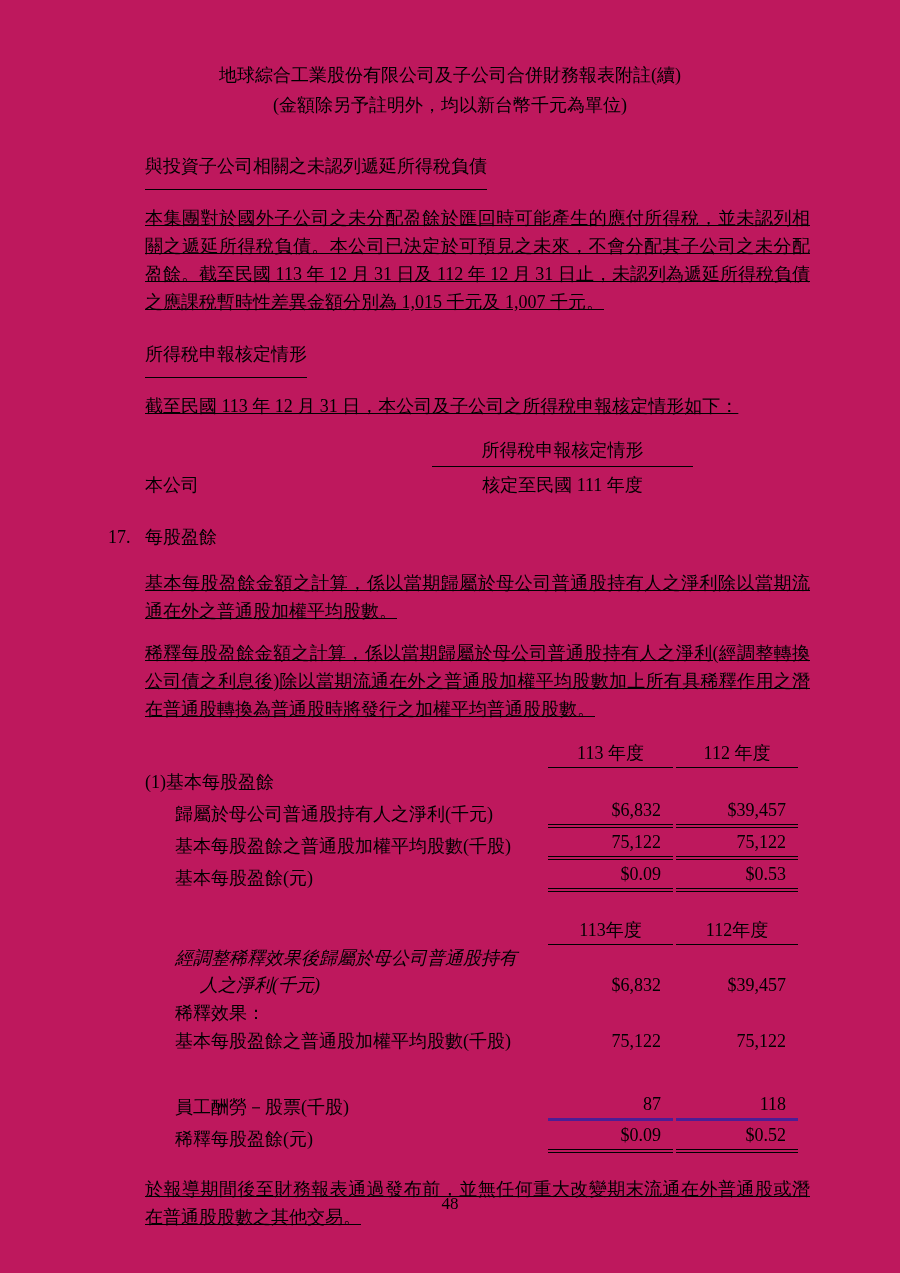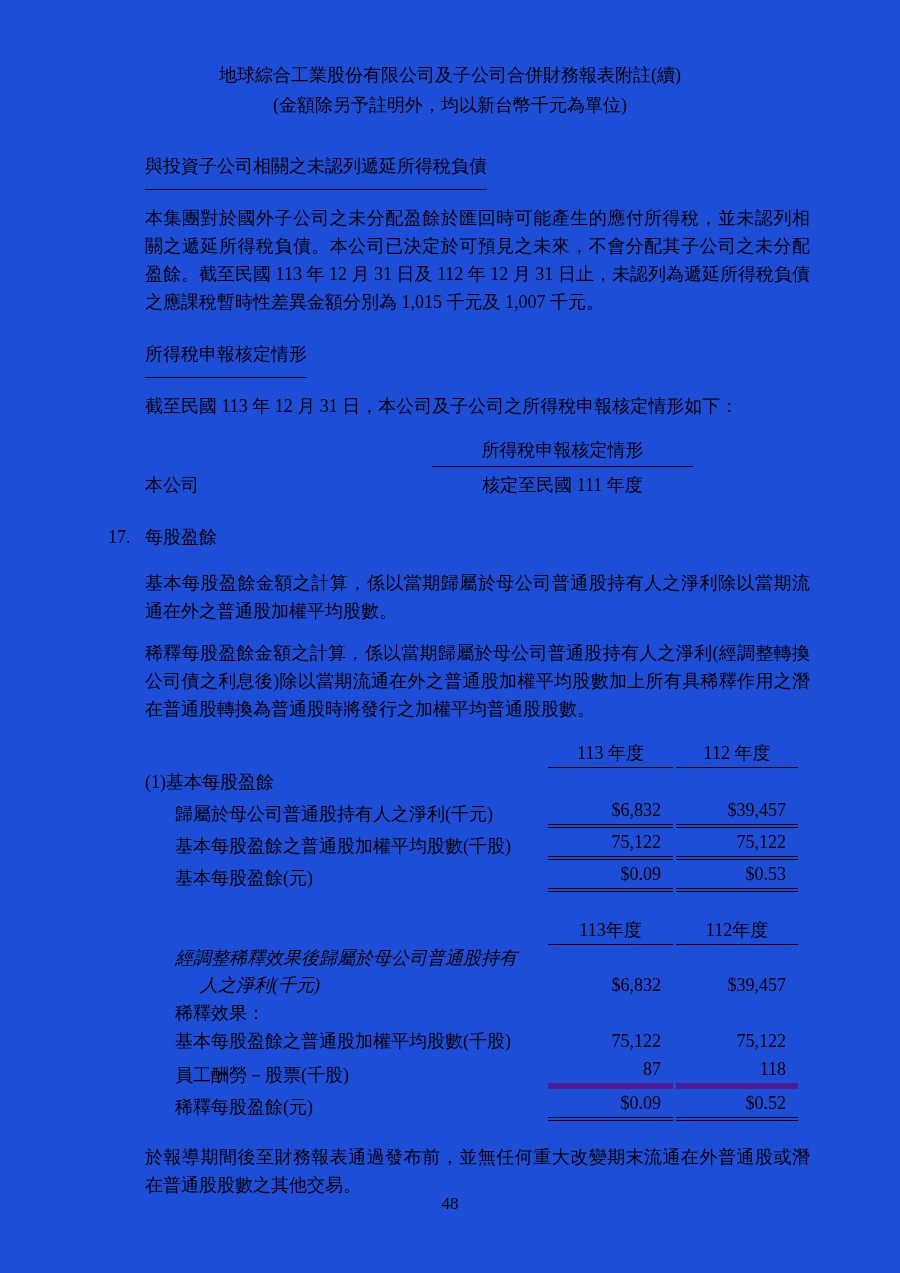"地球綜合工業股份有限公司及子公司合併財務報表附註(續)" .page { background: #1d4ed8 -> #be185d }
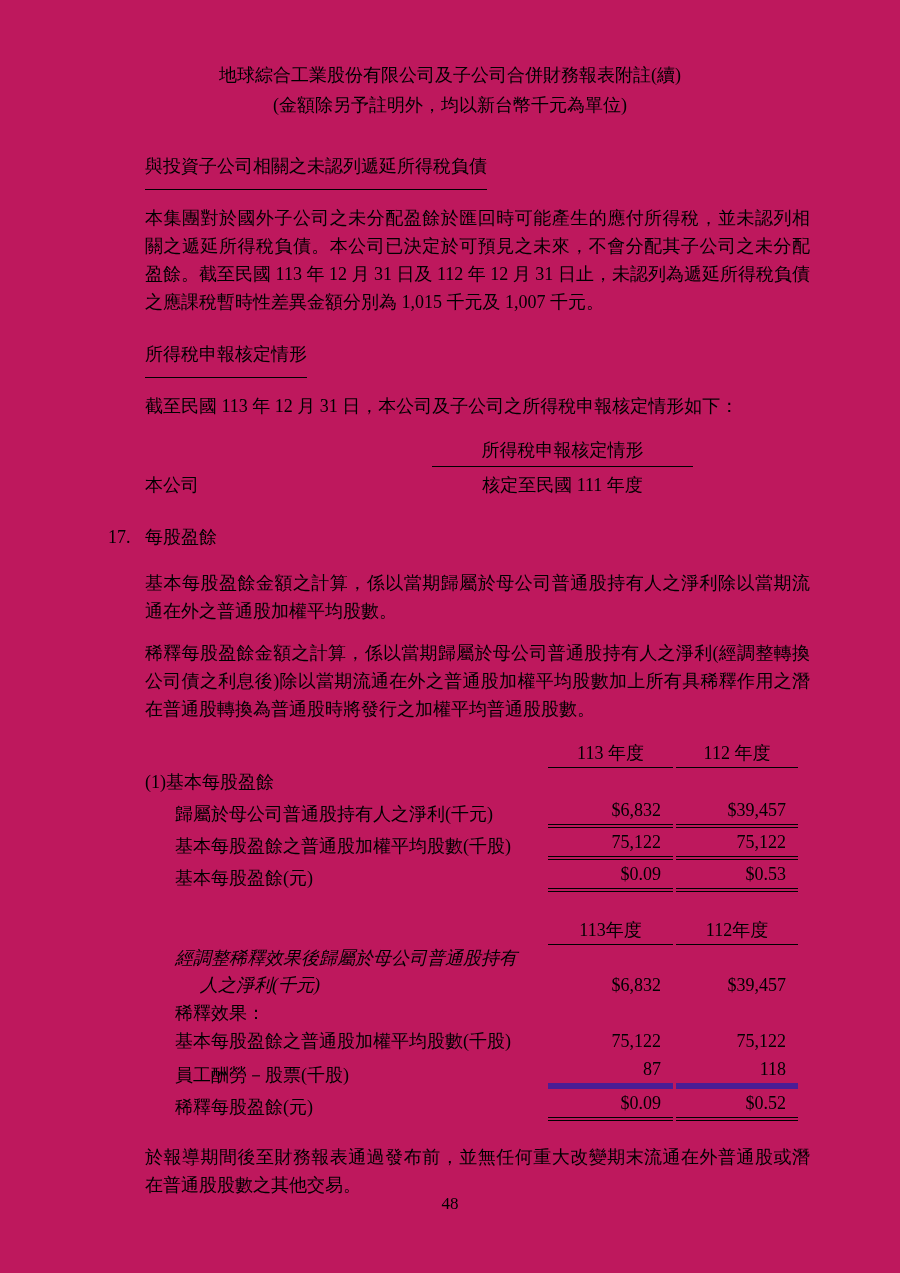"本集團對於國外子公司之未分配盈餘於匯回時可能產生的應付所得稅，並未認列相關之遞延" .para { text-decoration: none -> underline }
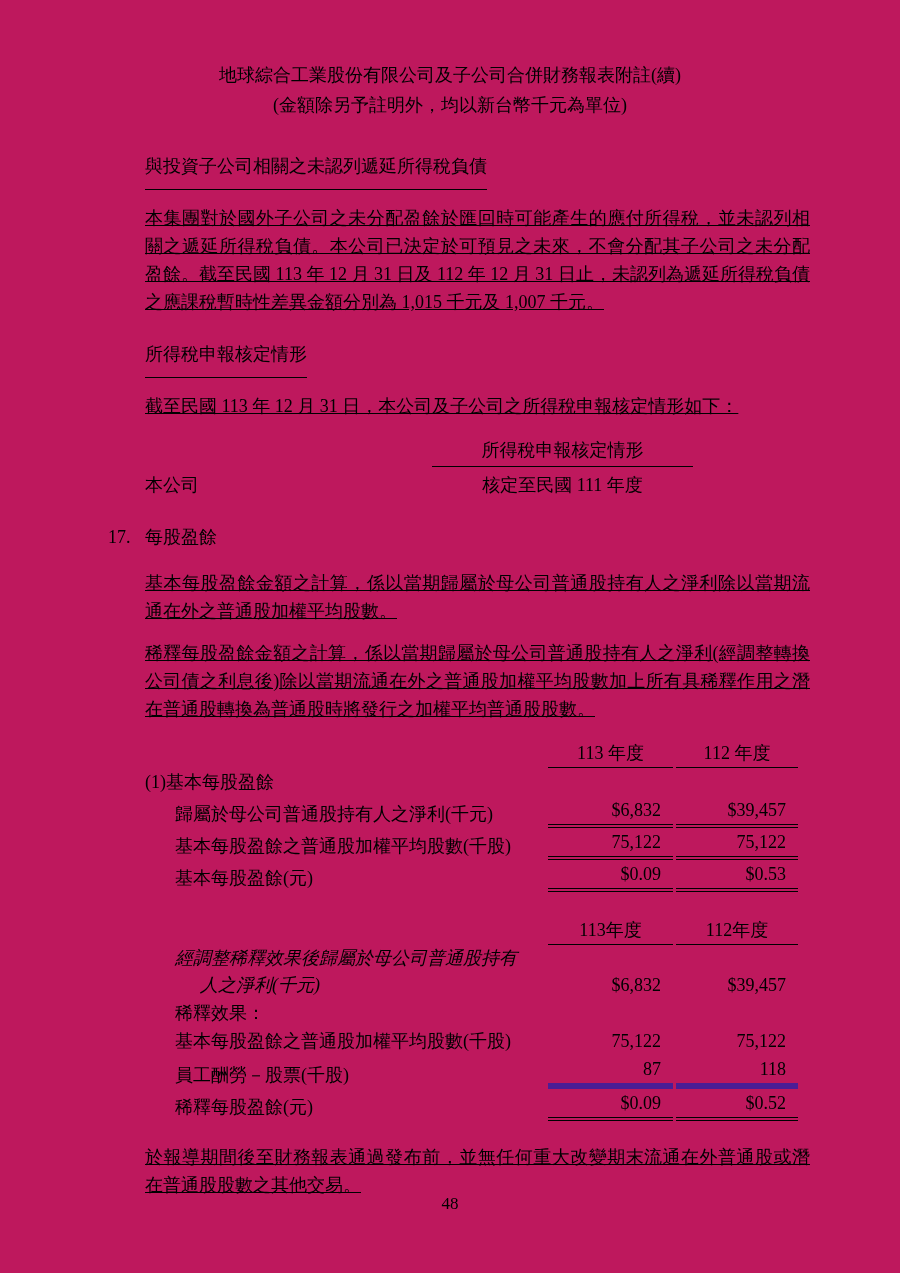"87" .cell.r1 { border-bottom: 6px solid #4c1d95 -> 3px solid #4c1d95; margin-top: none -> 35px }
